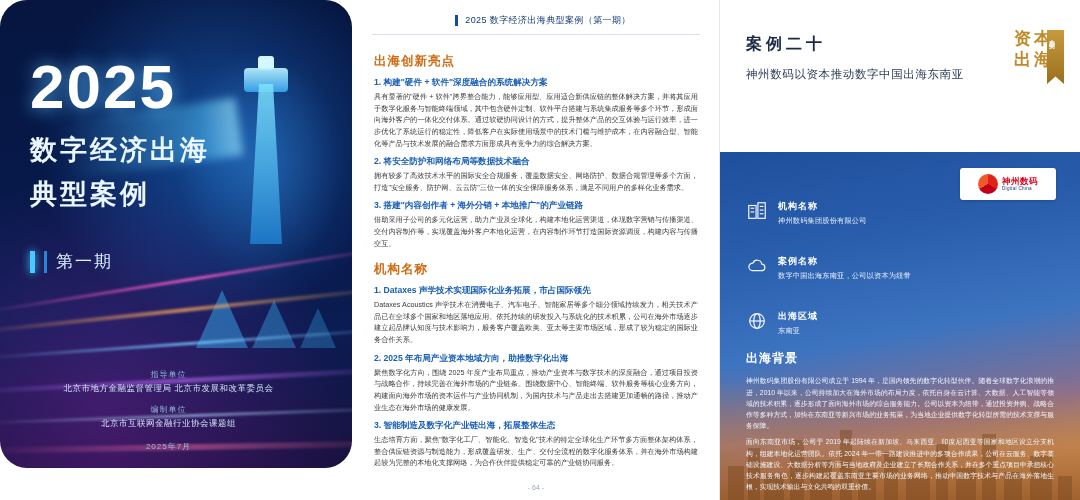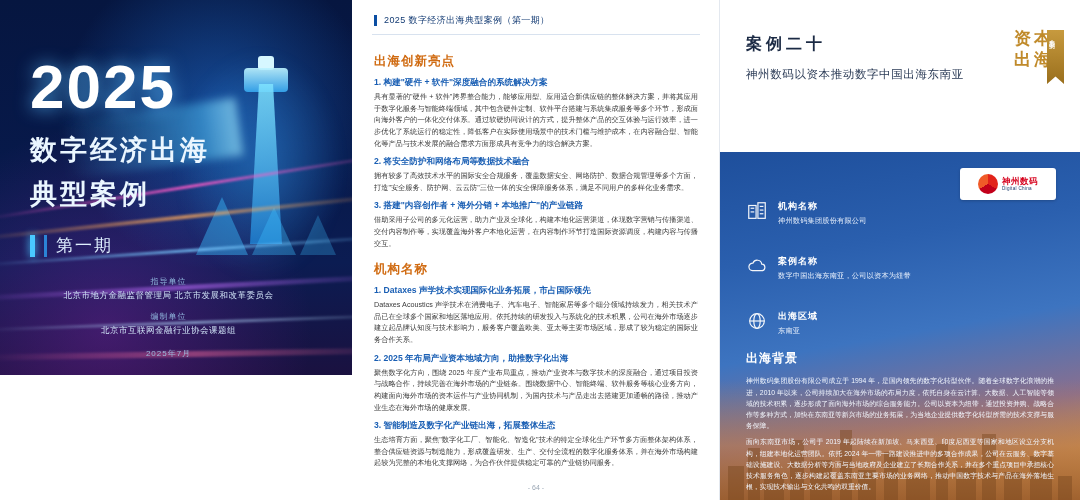"2025 数字经济出海典型案例（第一期）" .mid-head { justify-content: none -> center }
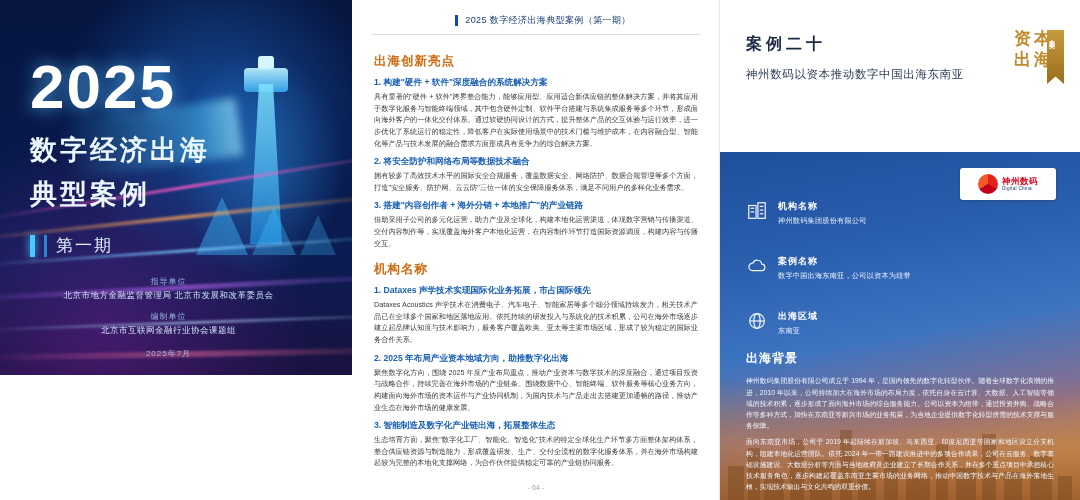"2025" .cover { border-radius: none -> 27px; height: 375px -> 468px }
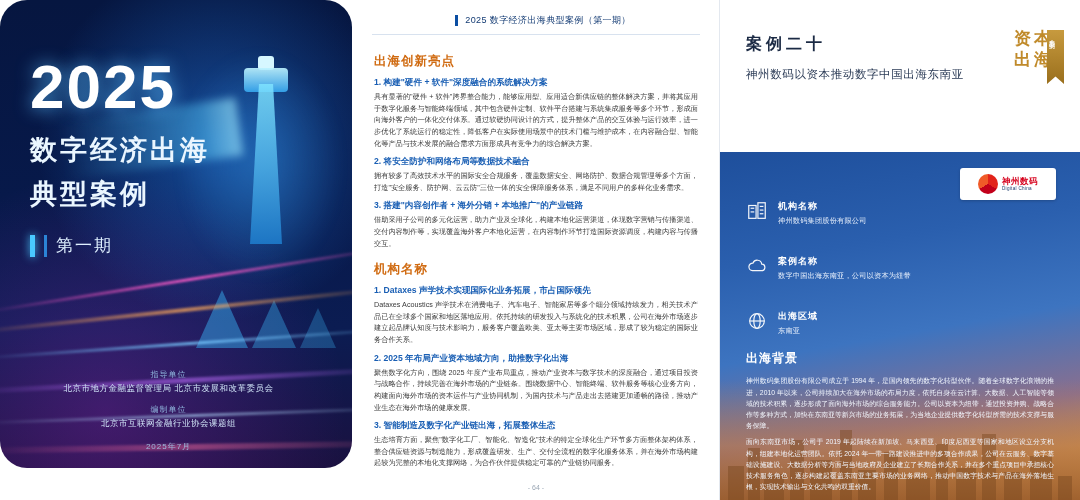"第一期" .issue { margin-top: 22px -> 38px }
